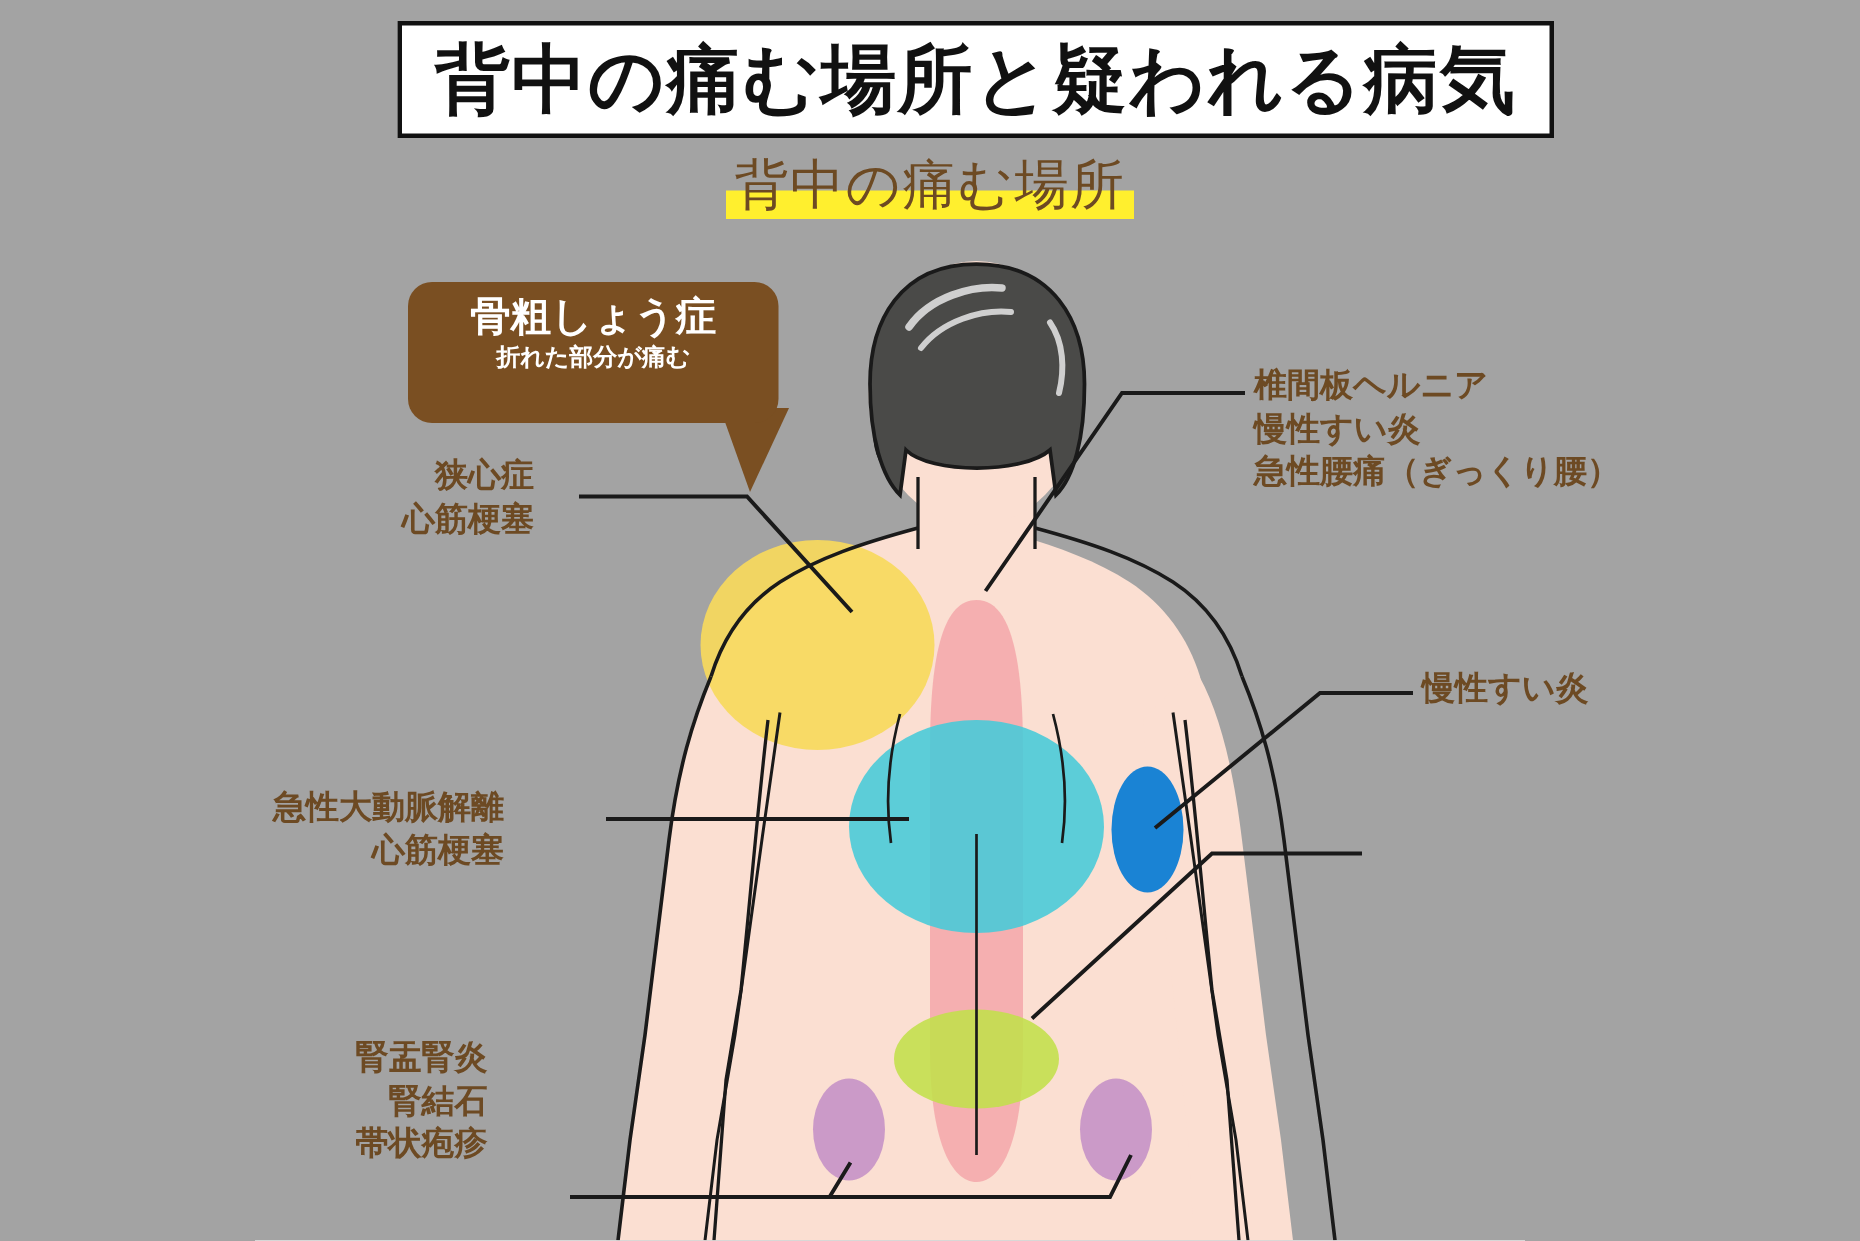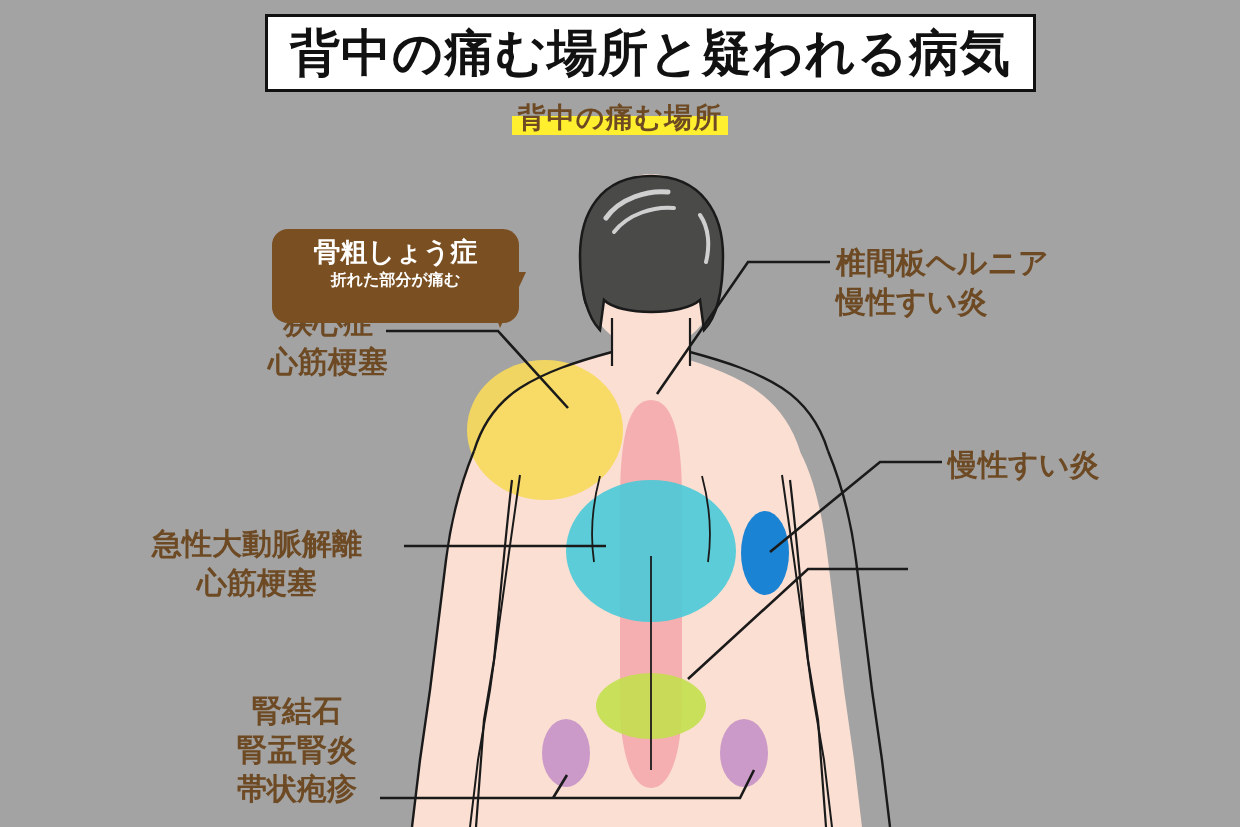"背中の痛む場所" #subtitle-text { font-size: 28px -> 36px; font-weight: bold -> normal }
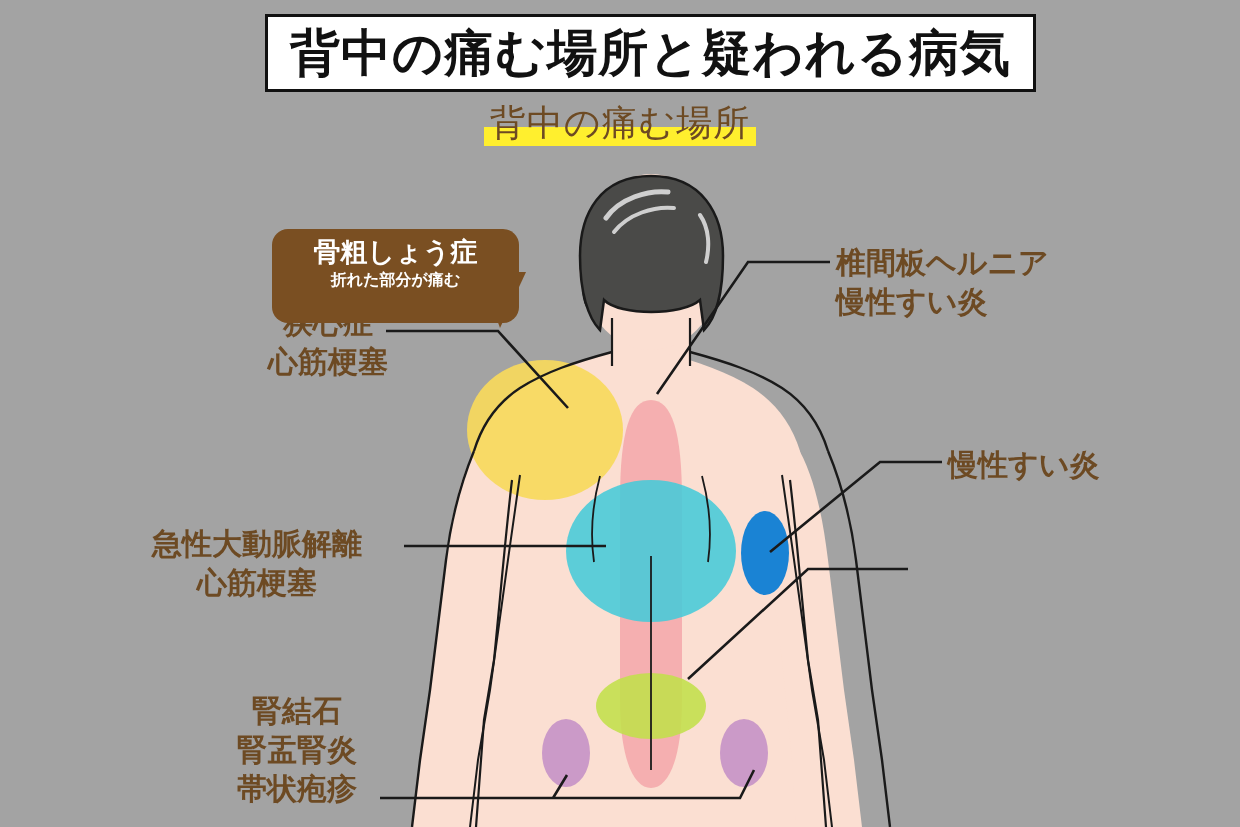"骨粗しょう症" #osteo-bubble { margin-top: 41px -> none }
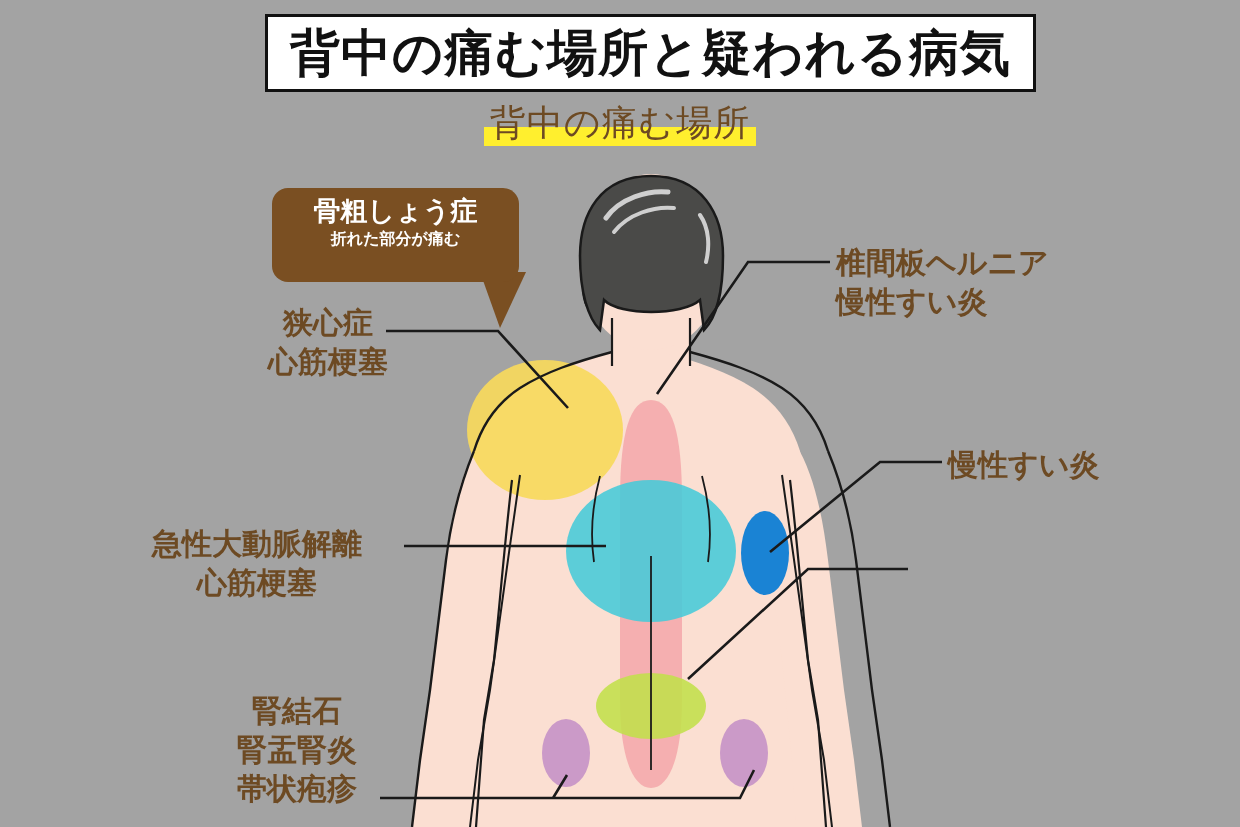"椎間板ヘルニア" .label { font-size: 30px -> 22px }
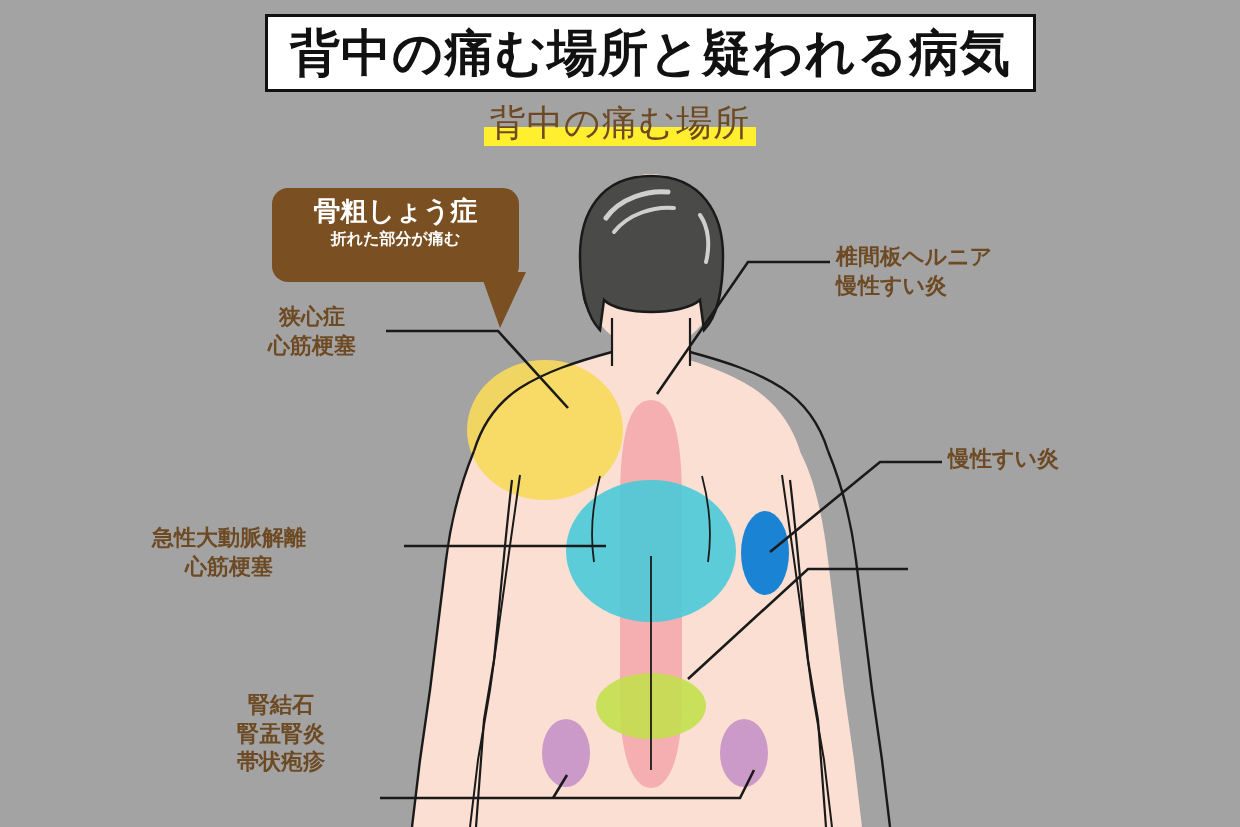"狭心症" .label.left { text-align: center -> right }
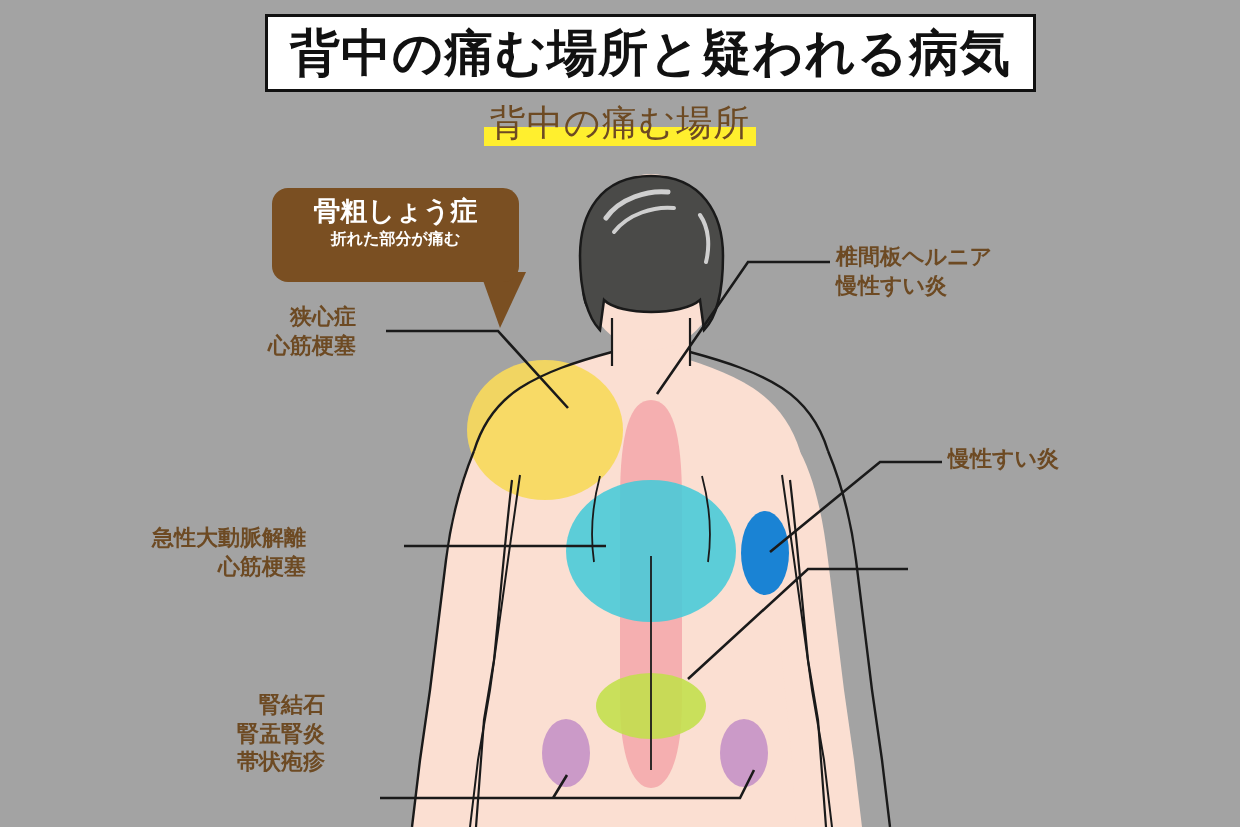"急性腰痛（ぎっくり腰）" span.ln { html: none -> <span>急性腰痛（ぎっくり腰）</span> }
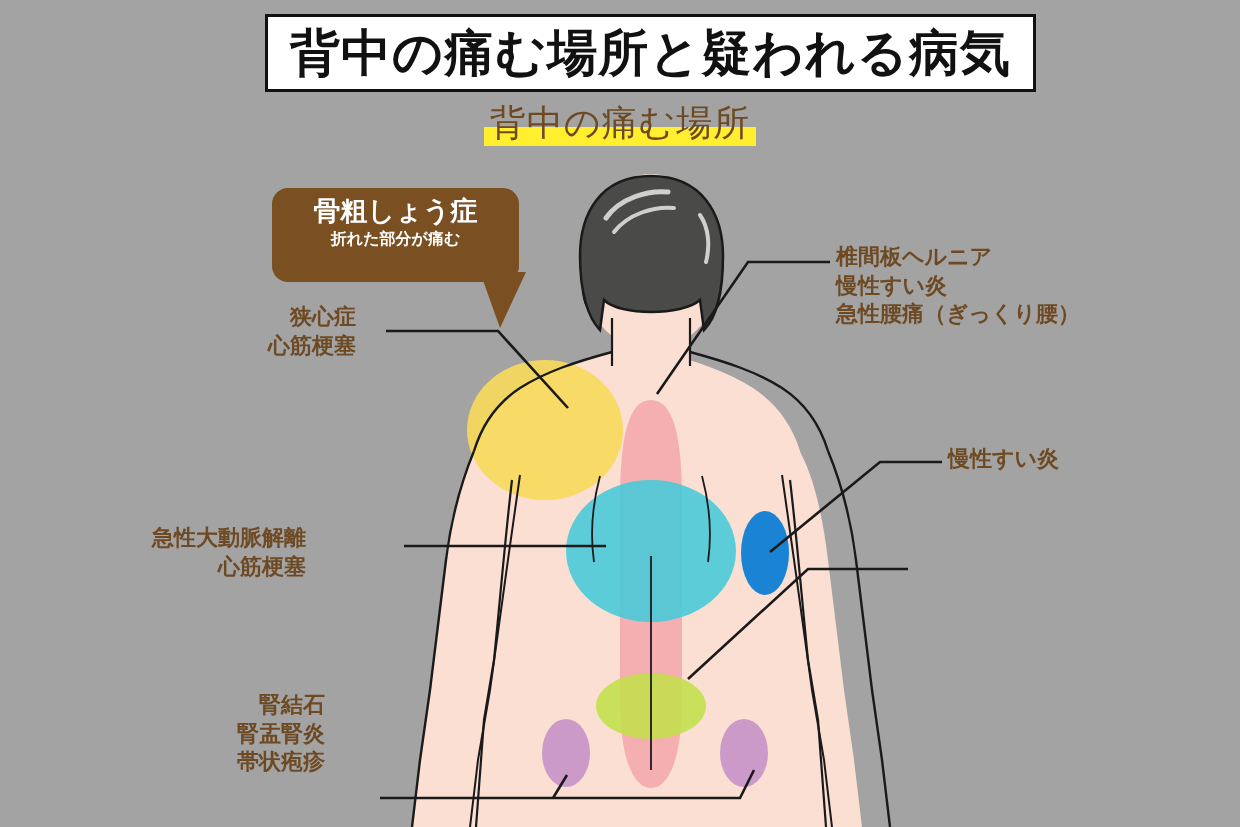"急性大動脈解離" #lbl-aorta { left: 152px -> 182px }
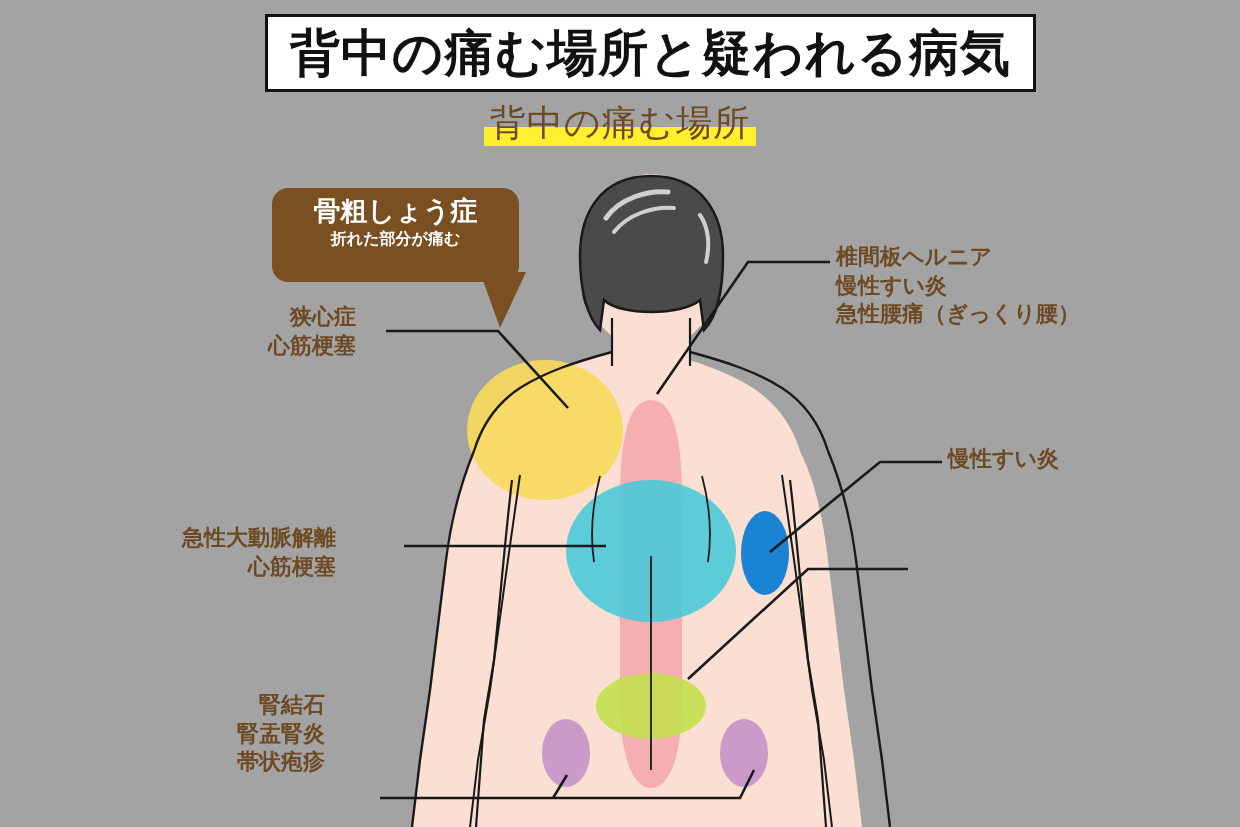"腎結石" span.ln { order: before "腎盂腎炎" -> after "腎盂腎炎" }
